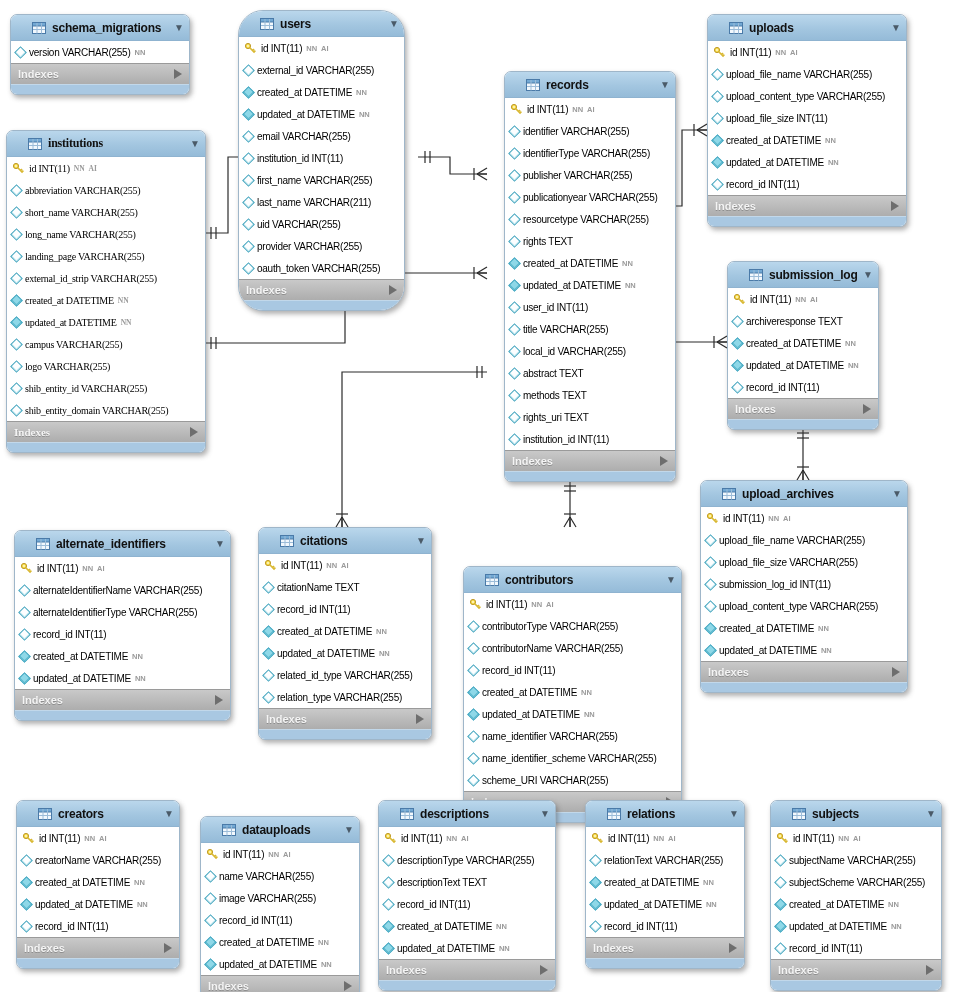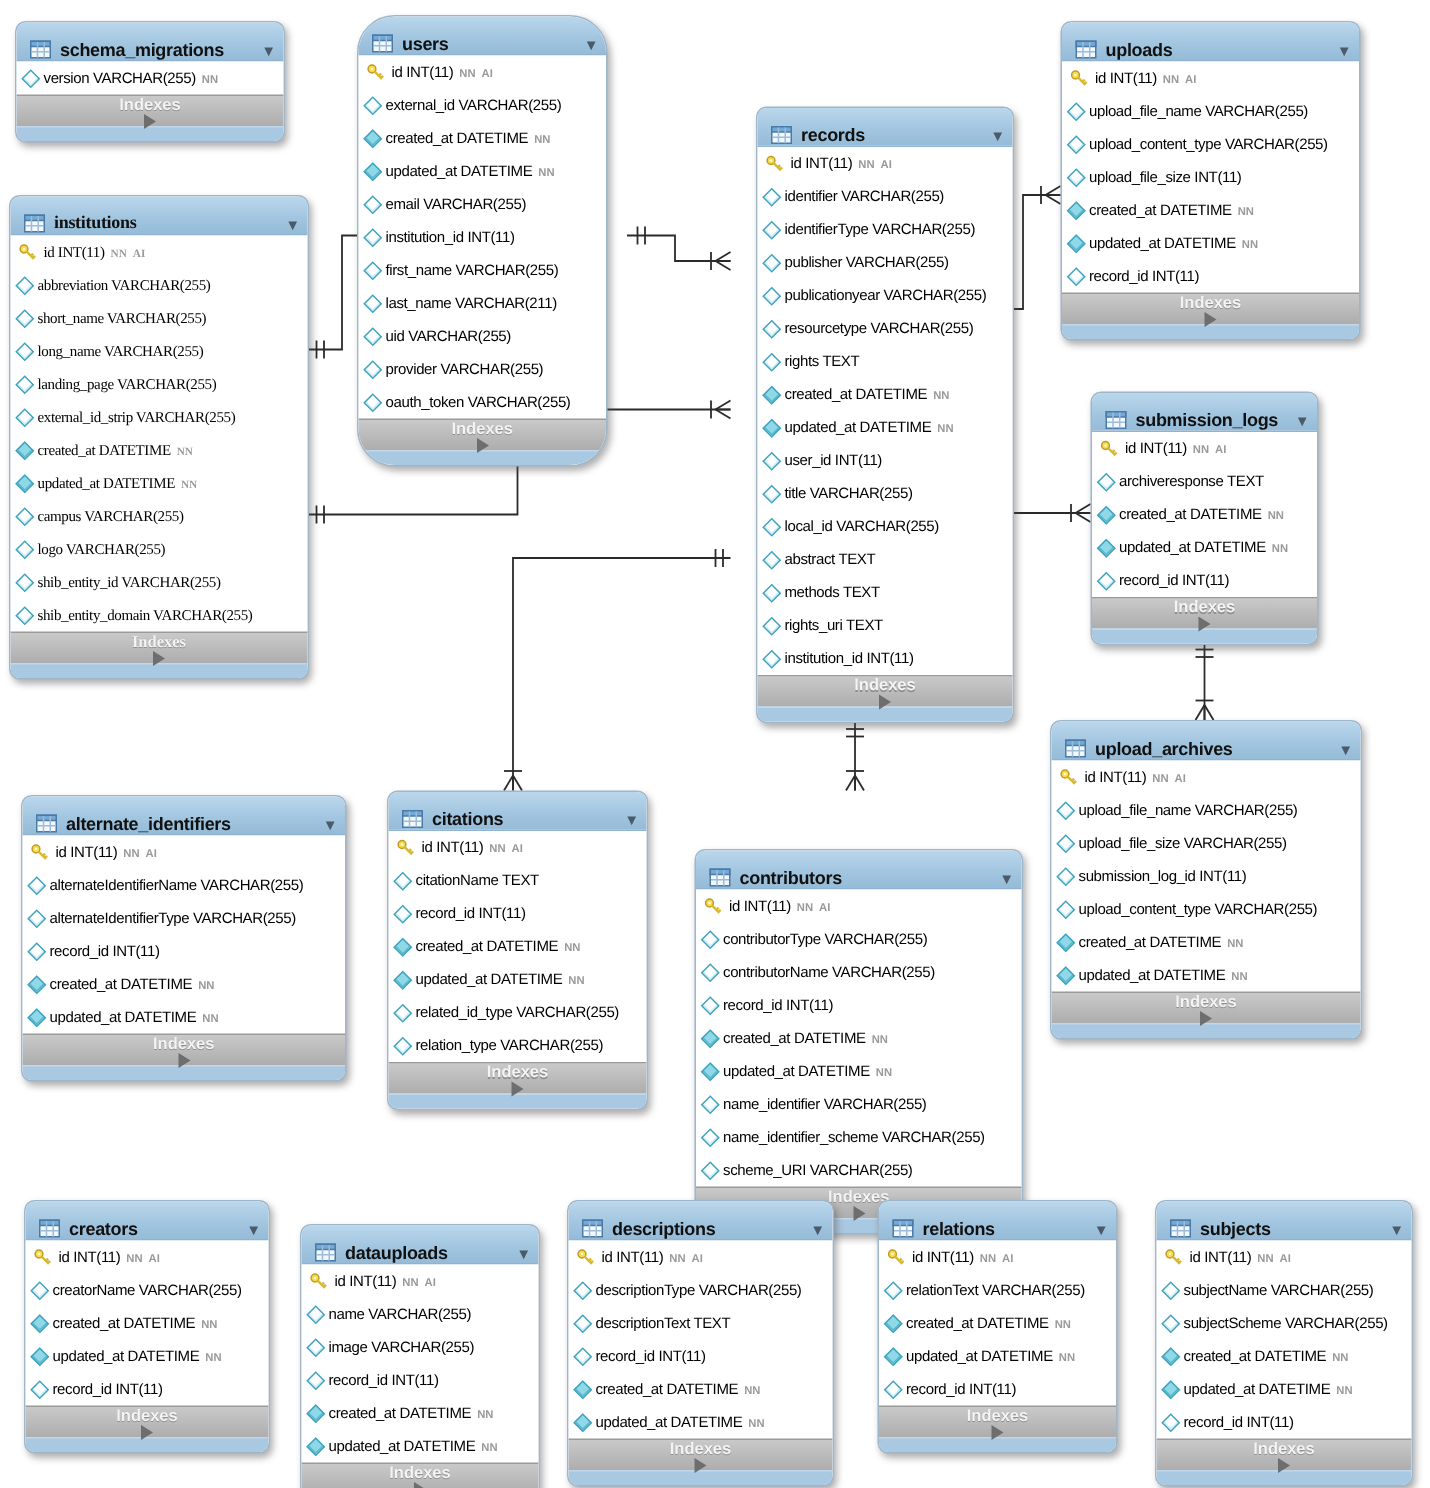"schema_migrations" .t-header { align-items: flex-end -> center; padding: 0 5px 0 8px -> 0 5px 0 20px }
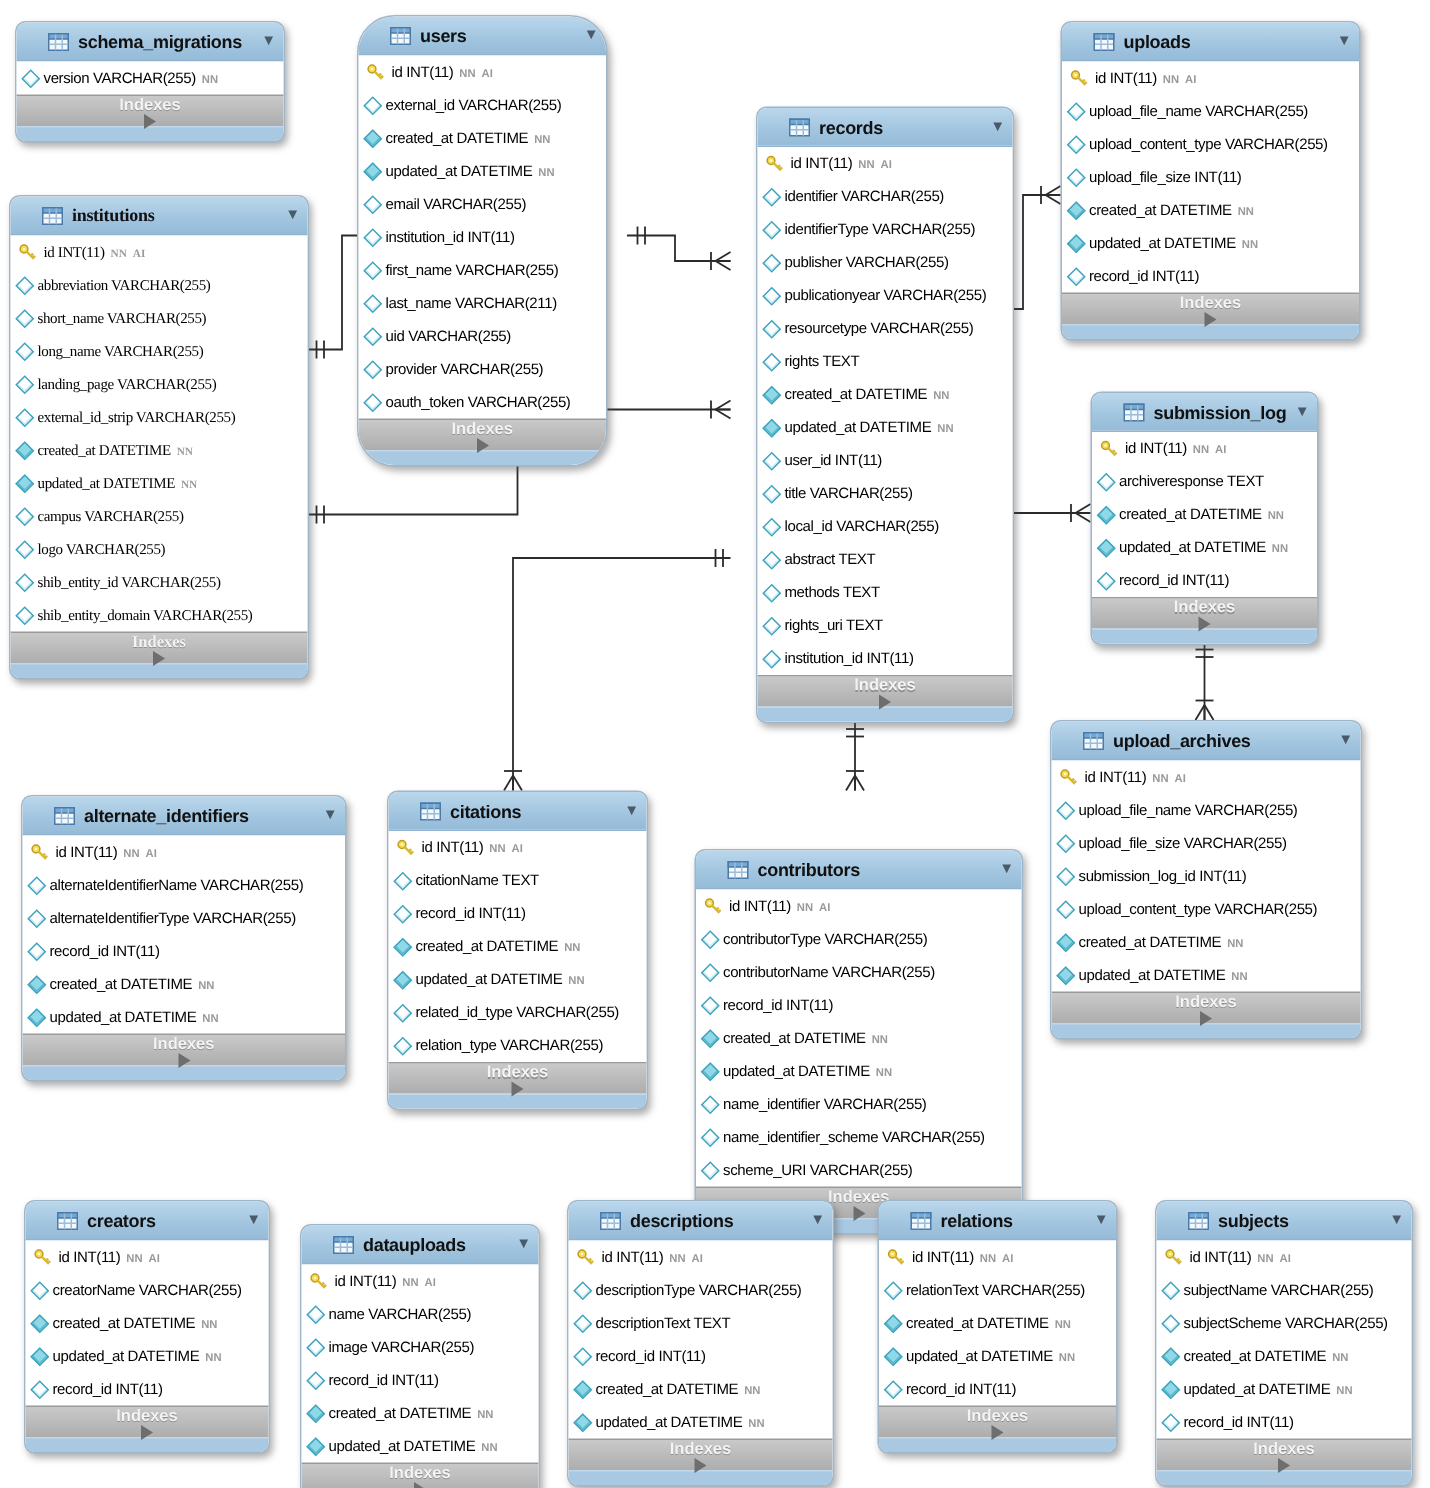"Indexes" .t-indexes { flex-direction: column -> none }
